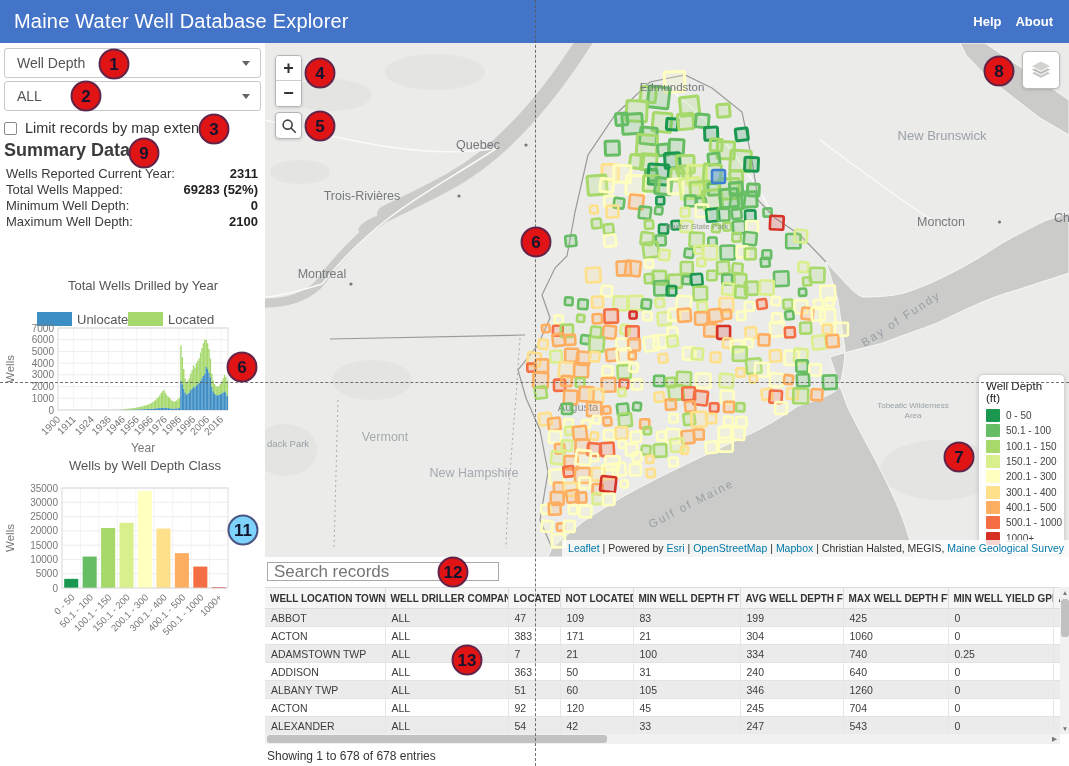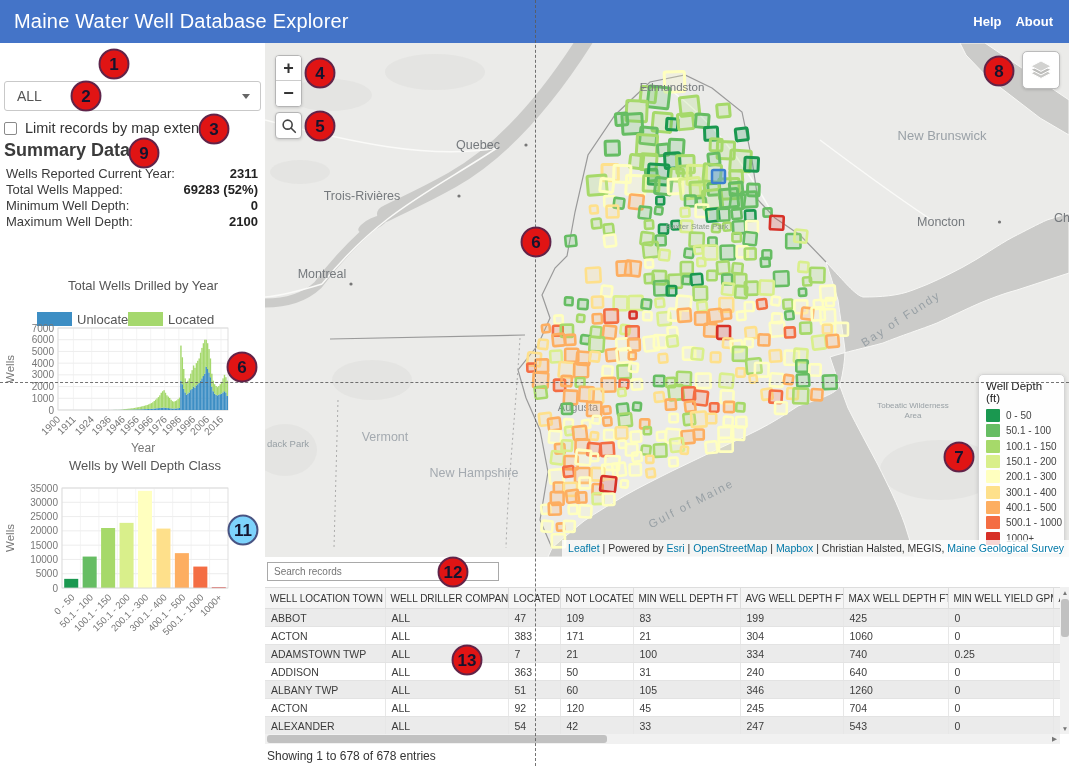"Well Depth" div.dd { html: none -> <div> <span>Well Depth</span> <span></span> </div> }
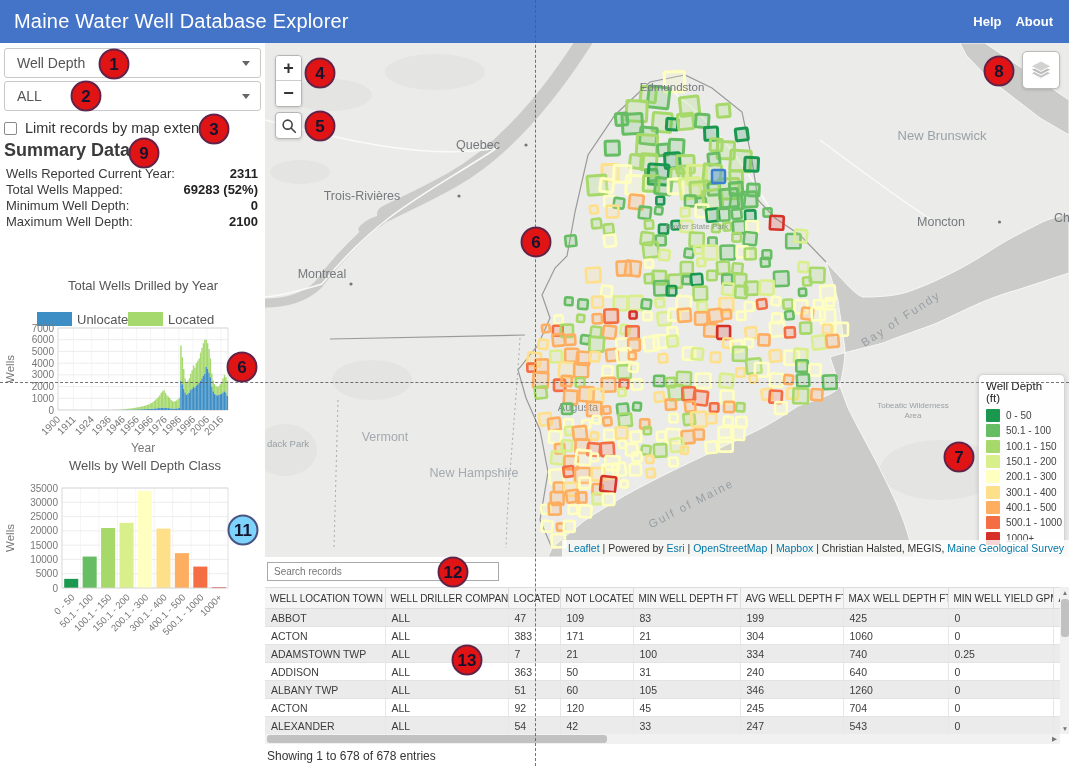"Search records" .searchbox { font-size: 10px -> 17px }
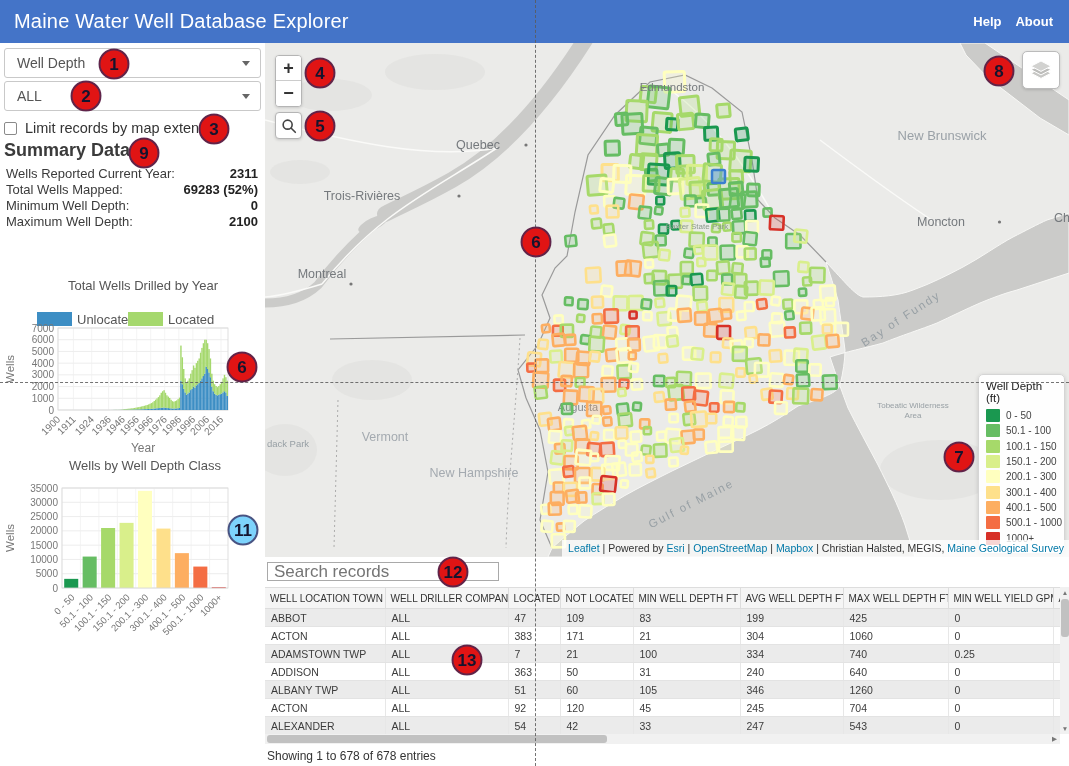"WELL LOCATION TOWN" table.grid th { font-weight: 400 -> 700 }
